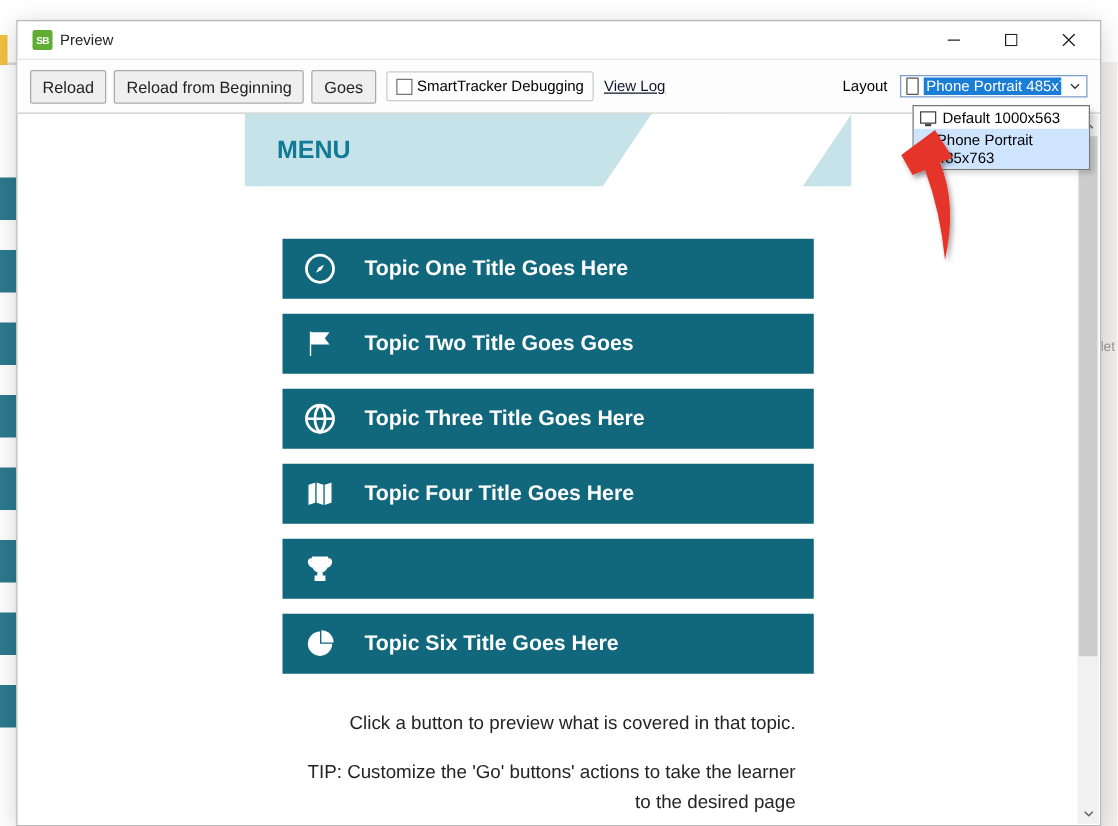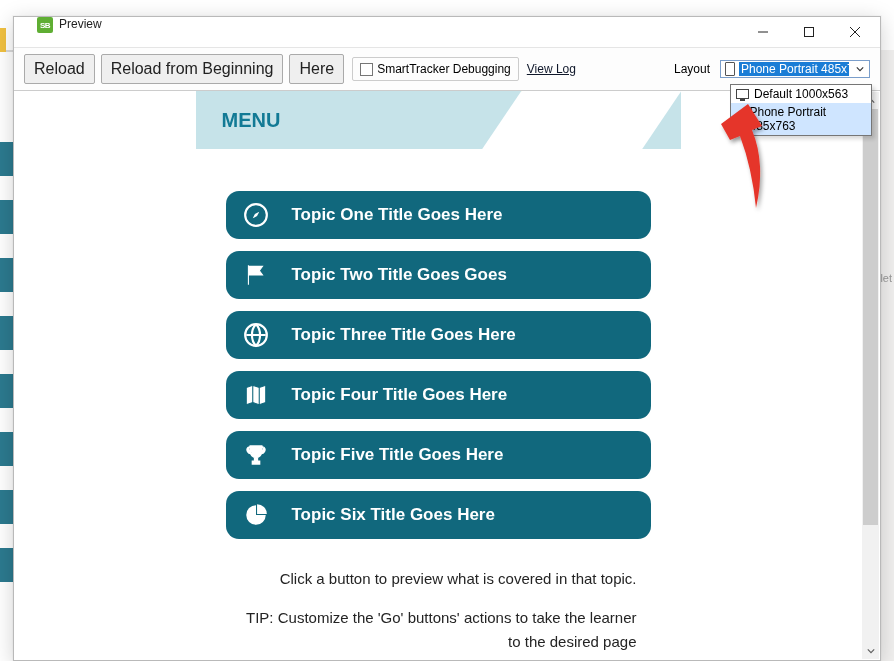"Preview" .titlebar { align-items: flex-start -> center; padding: 0 2px 0 23px -> 0 2px 0 12px }
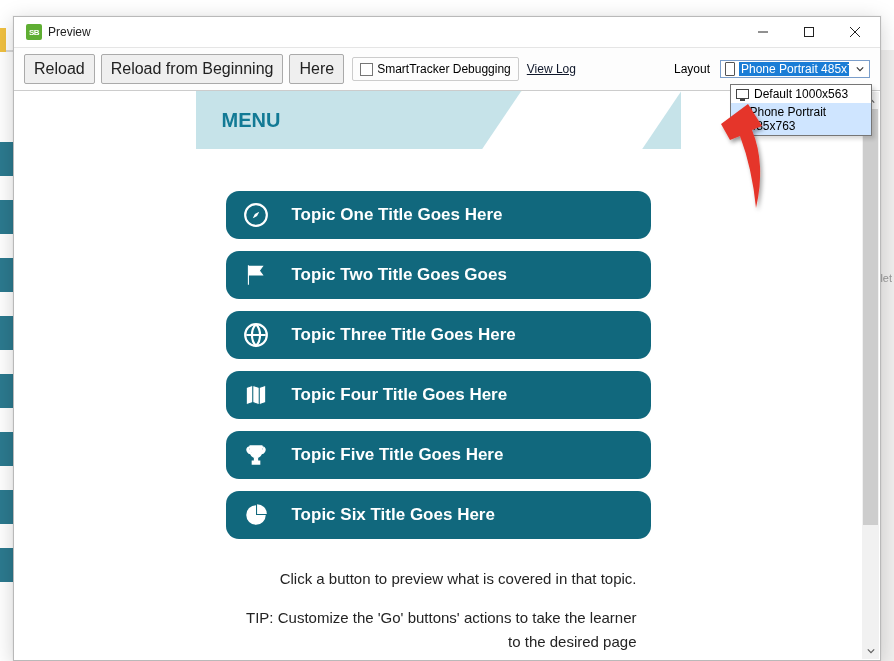"Reload" .btn { font-size: 16px -> 13px }
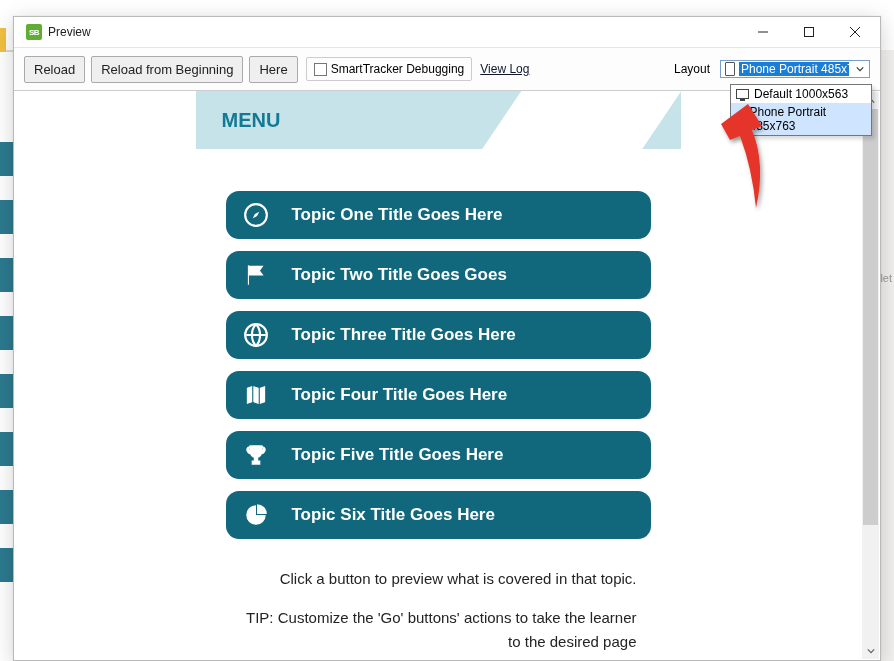"Here" button.btn { text: Here -> Goes }
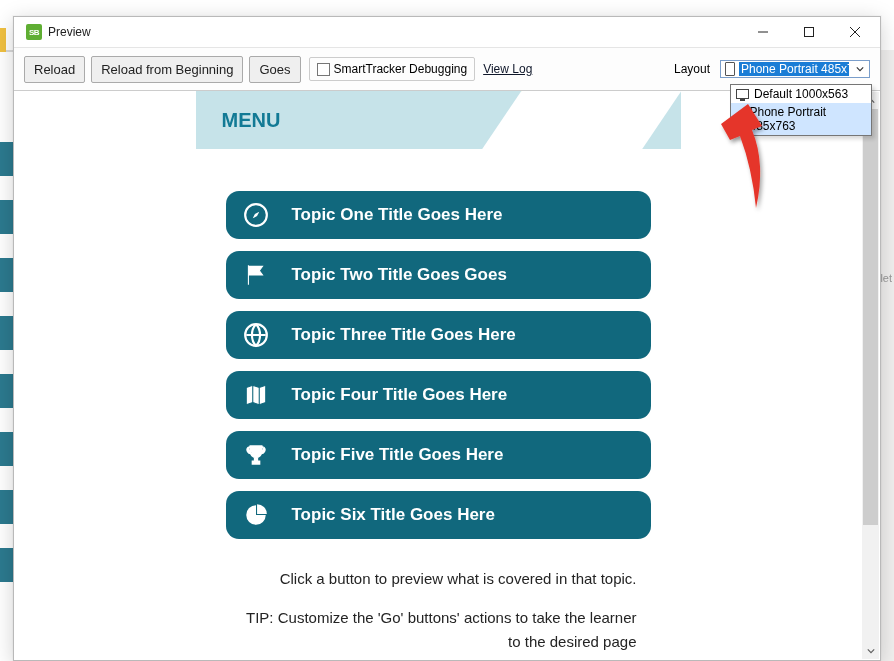"Topic One Title Goes Here" .topic { border-radius: 13px -> none }
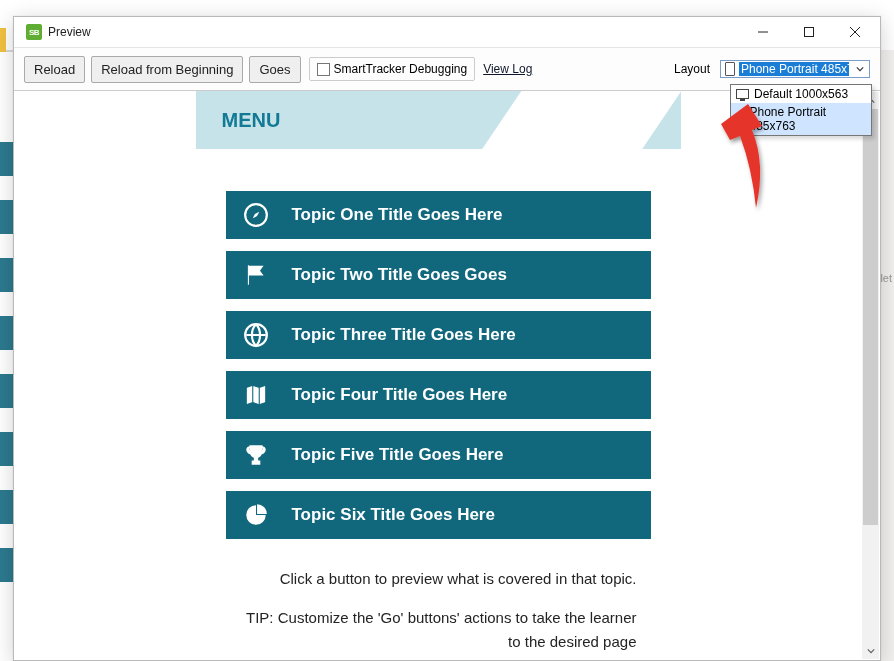"Topic Five Title Goes Here" span { html: <span>Topic Five Title Goes Here</span> -> none }
